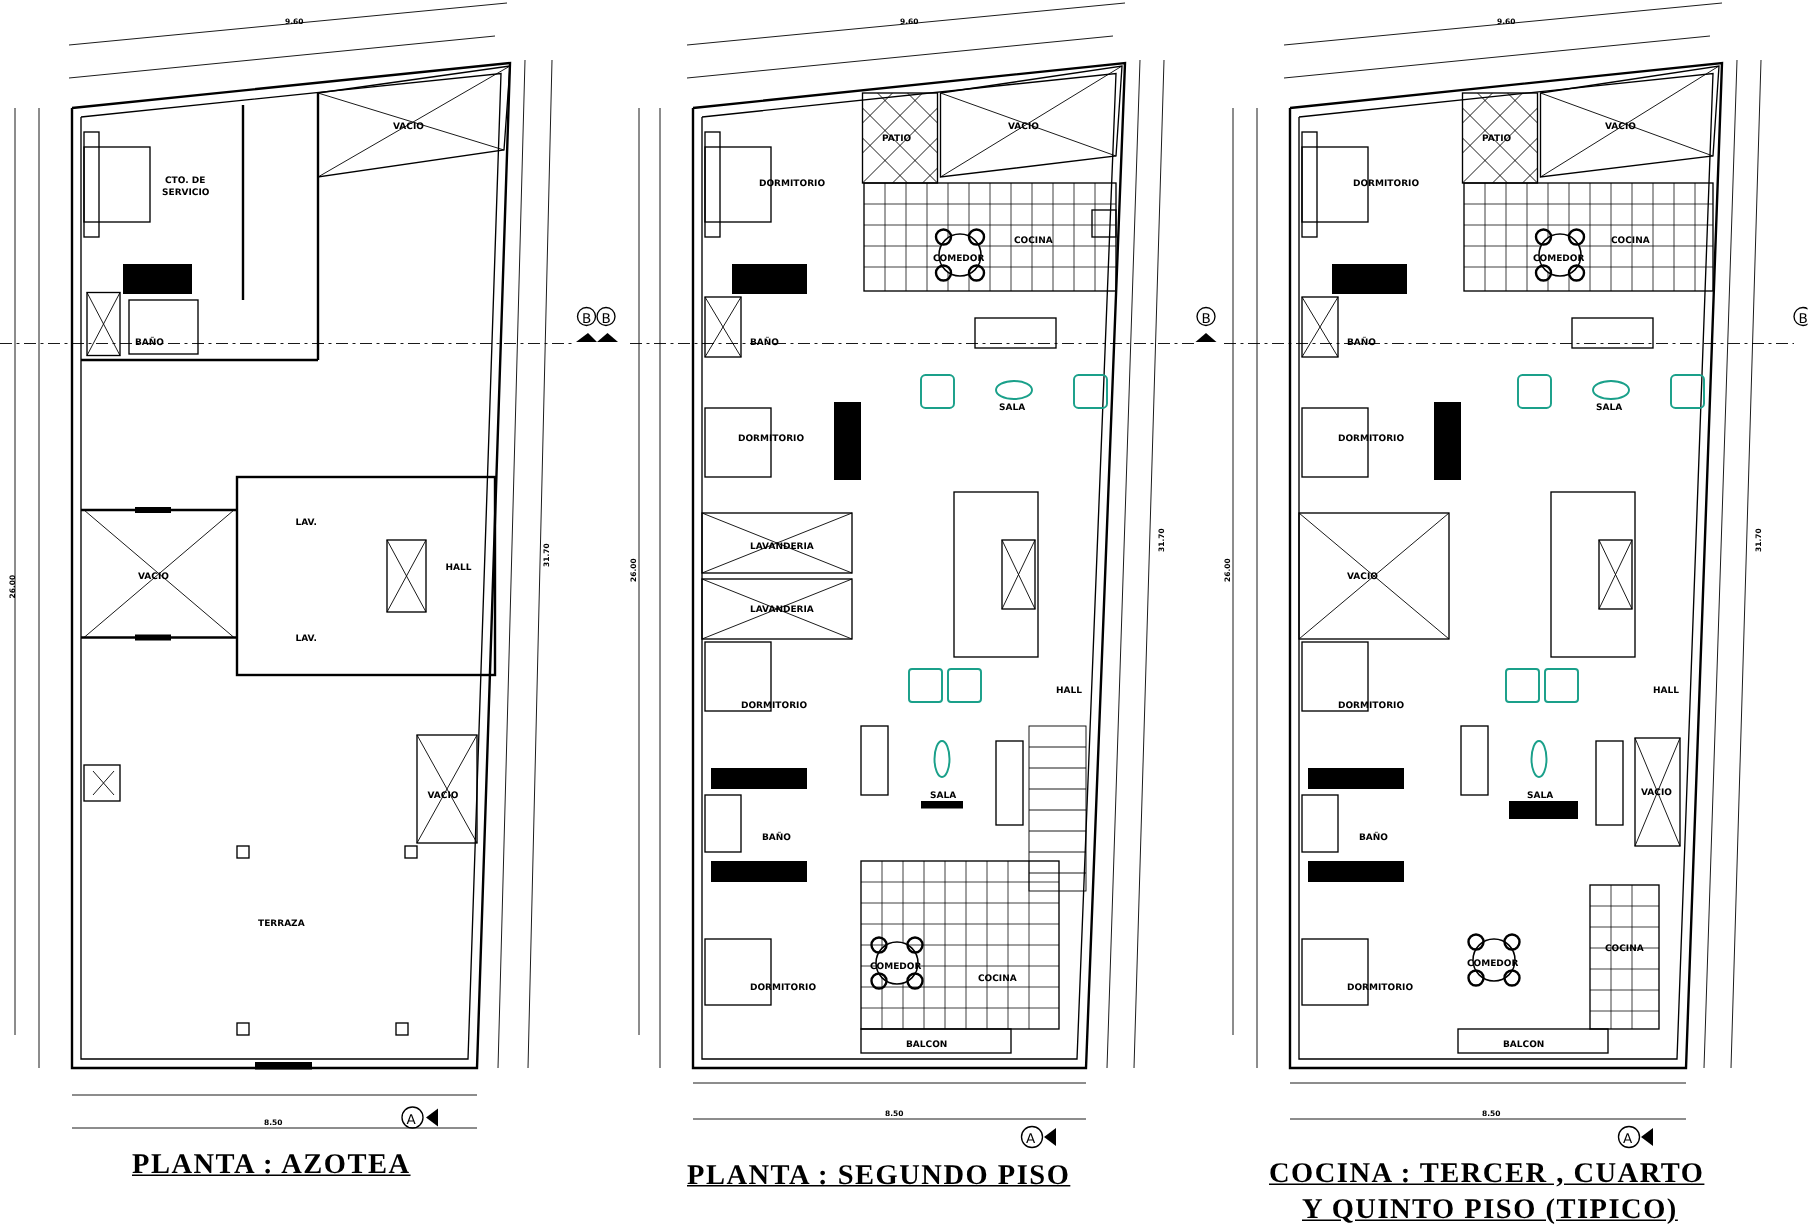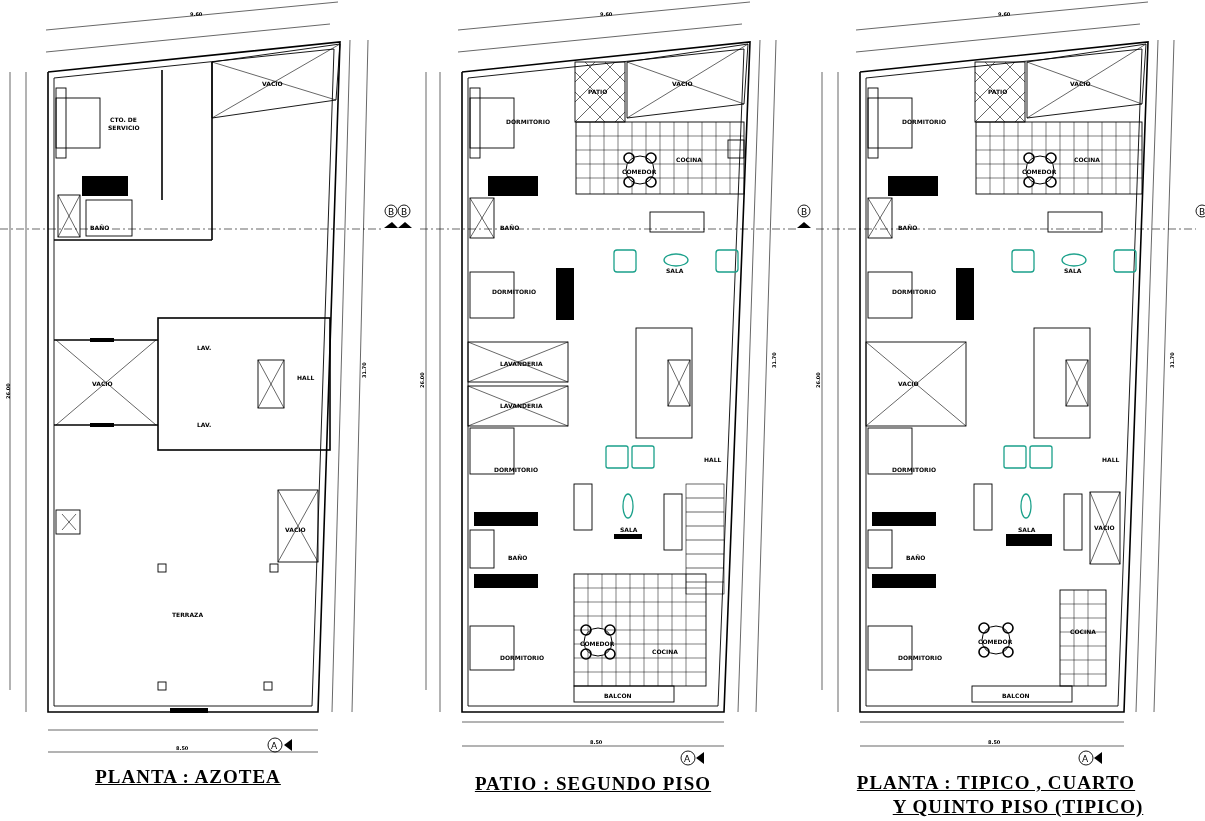"PLANTA : AZOTEA" .title { text-align: center -> left }
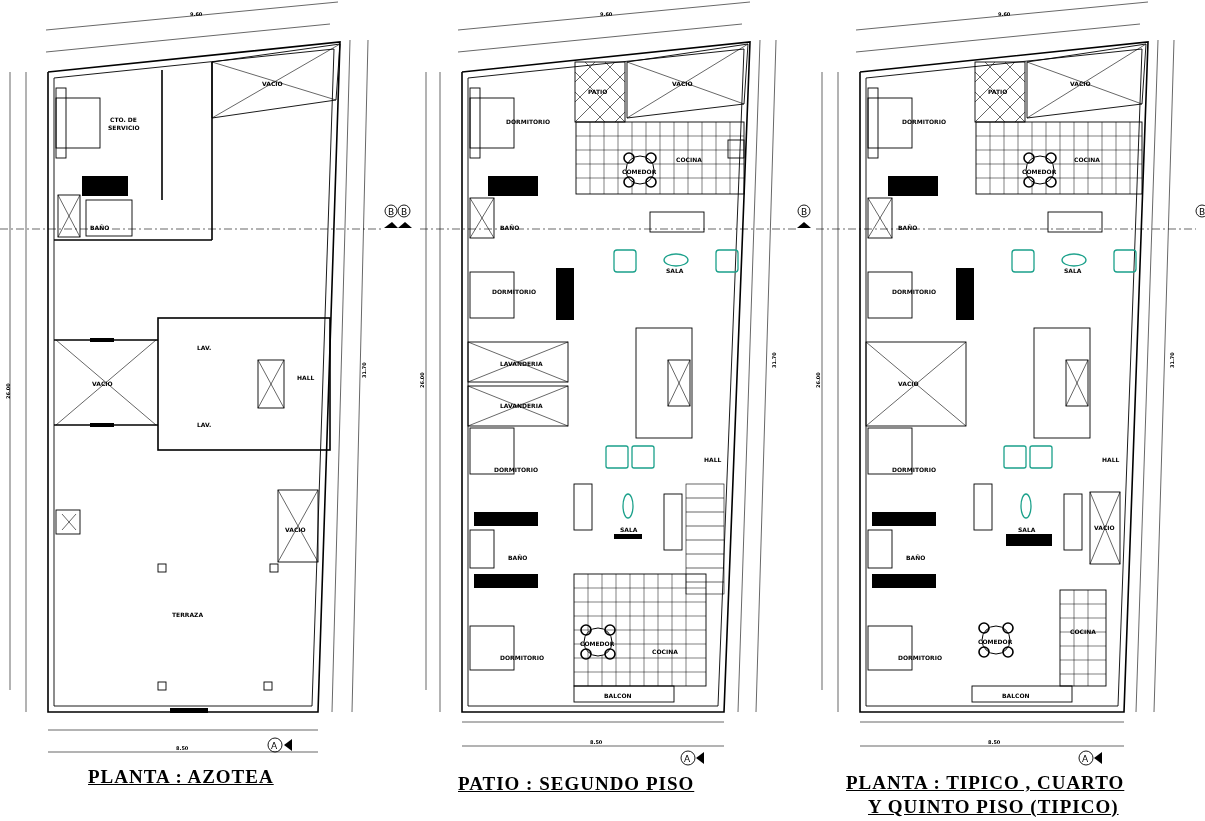"PATIO : SEGUNDO PISO" div.title { text: PATIO -> PLANTA }
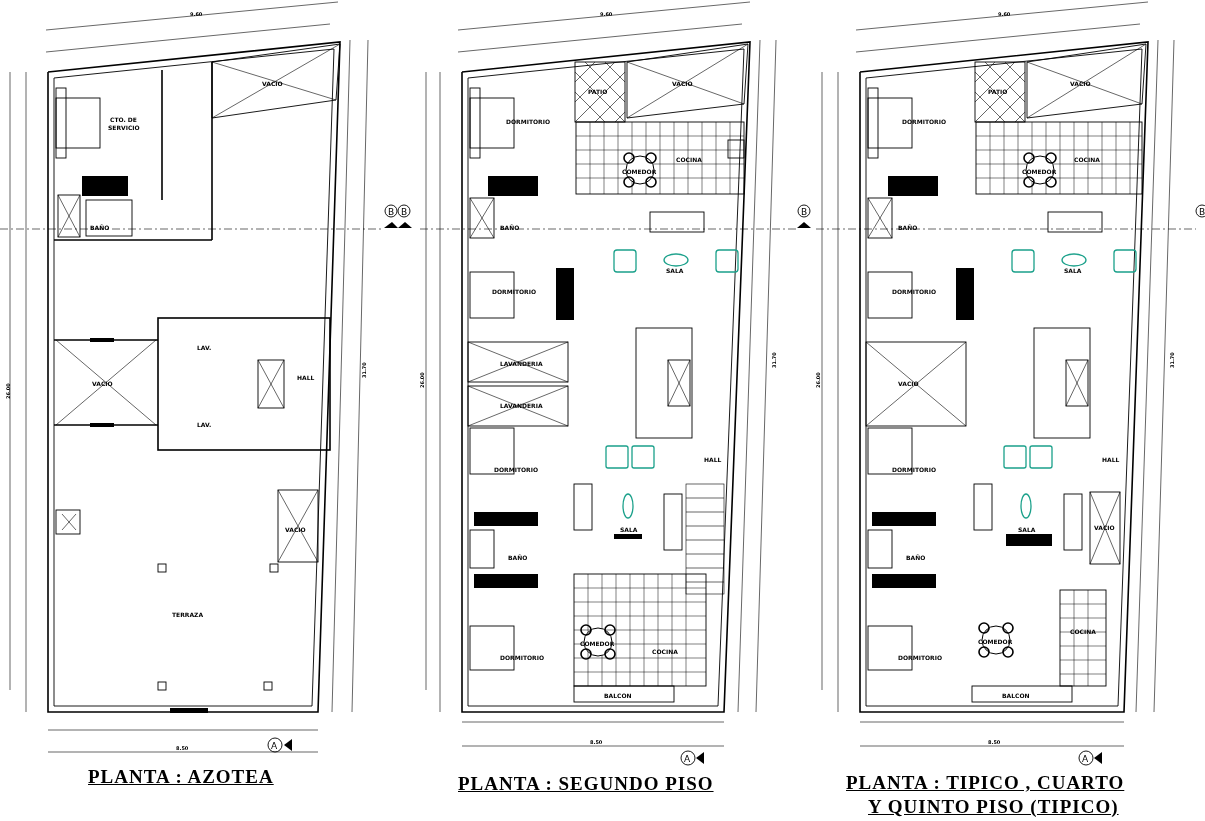"PLANTA : TIPICO , CUARTO" div.title { text: PLANTA : TIPICO -> COCINA : TERCER }
